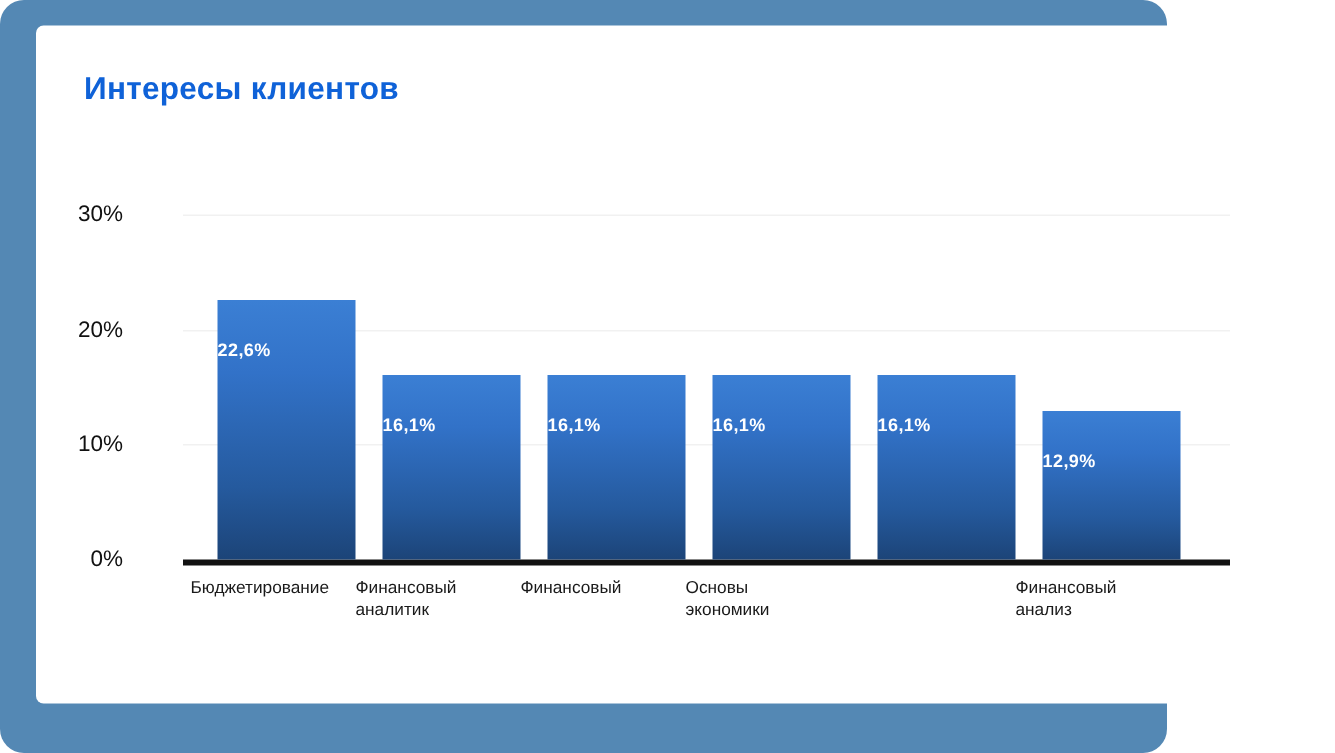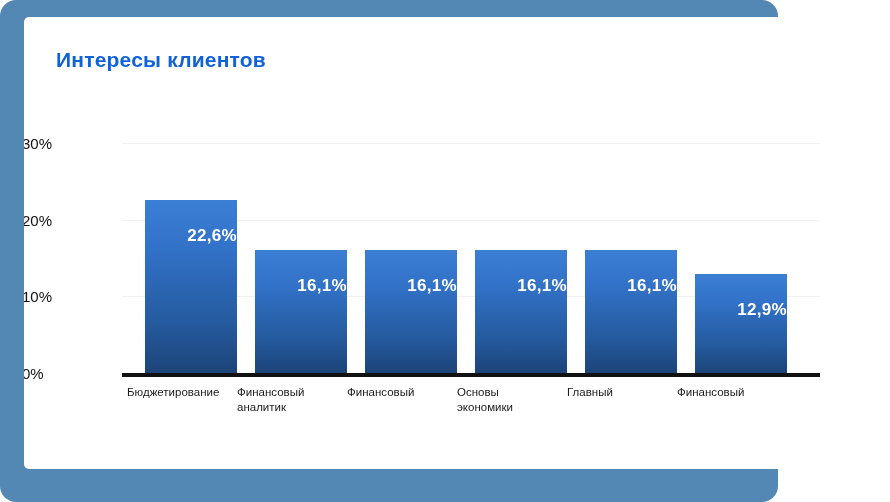"30%" .ytick-label { text-align: none -> right }
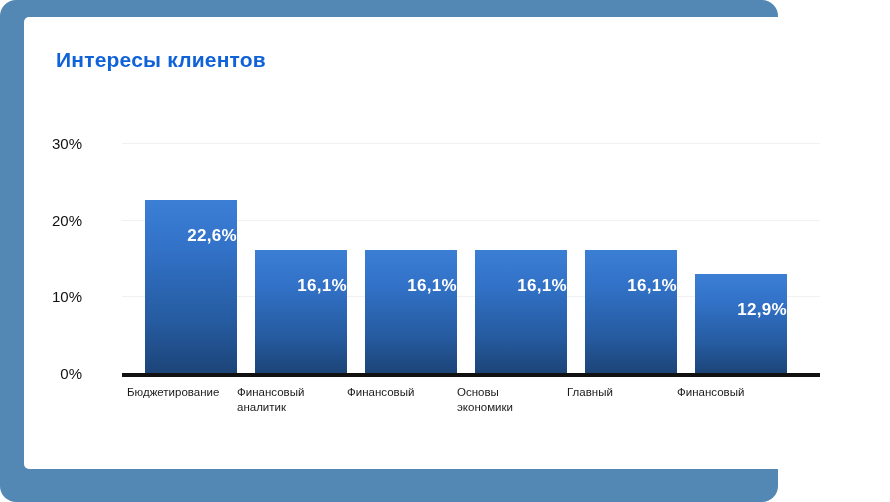"22,6%" .bar-value { font-size: 17px -> 12px; text-align: right -> left }
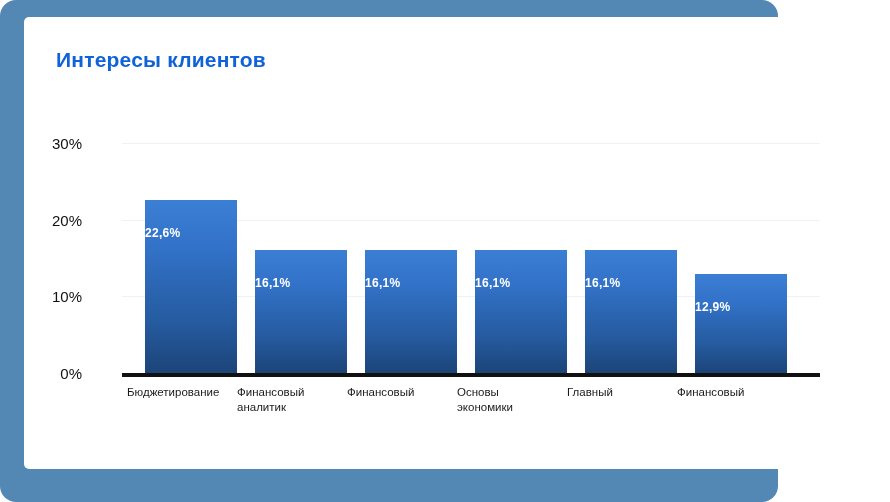"Главный" div { html: <div>Главный</div> -> none }
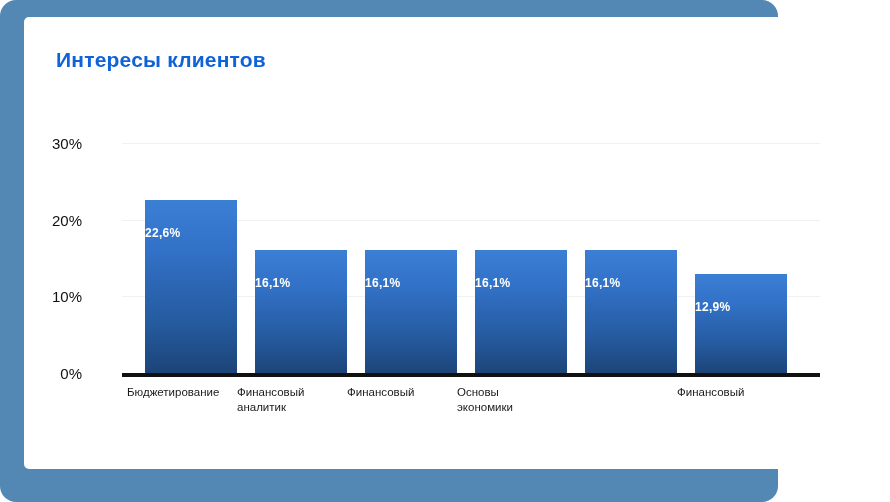"анализ" div { html: none -> <div>анализ</div> }
